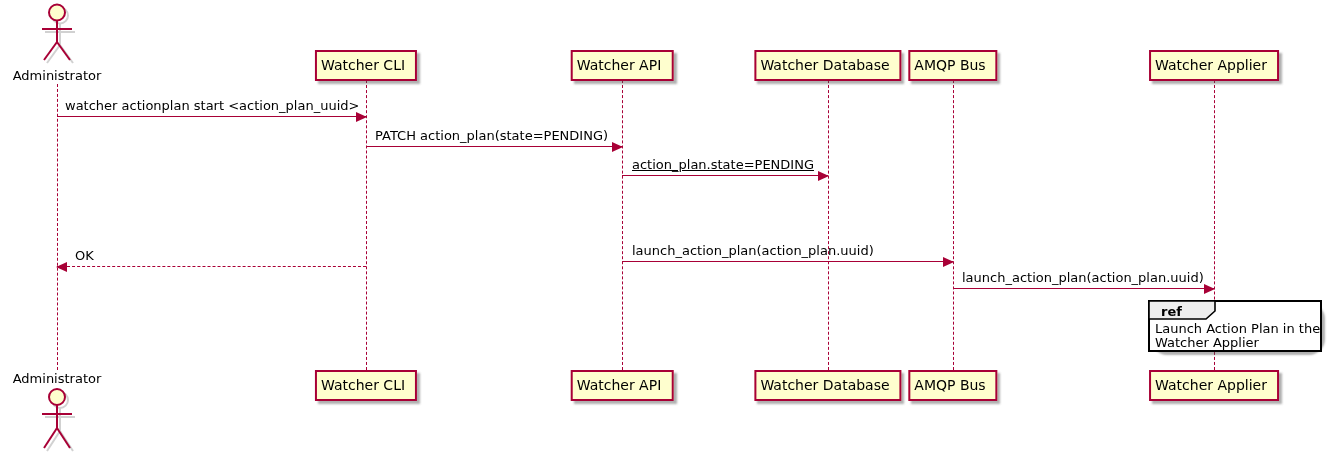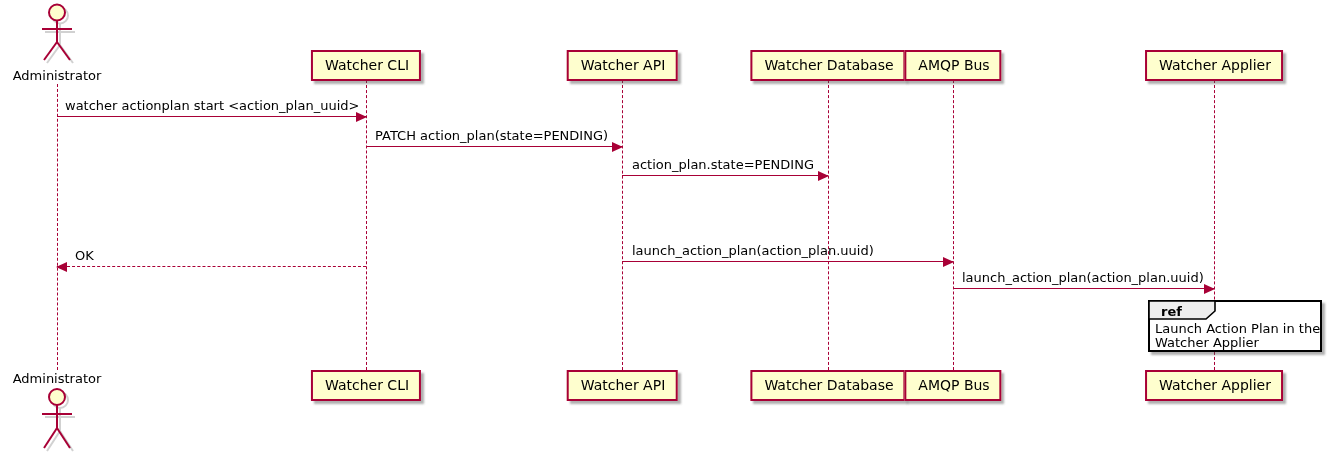"Watcher CLI" .pbox { padding: 5px 10px 6px 12px -> 5px 10px 6px 4px }
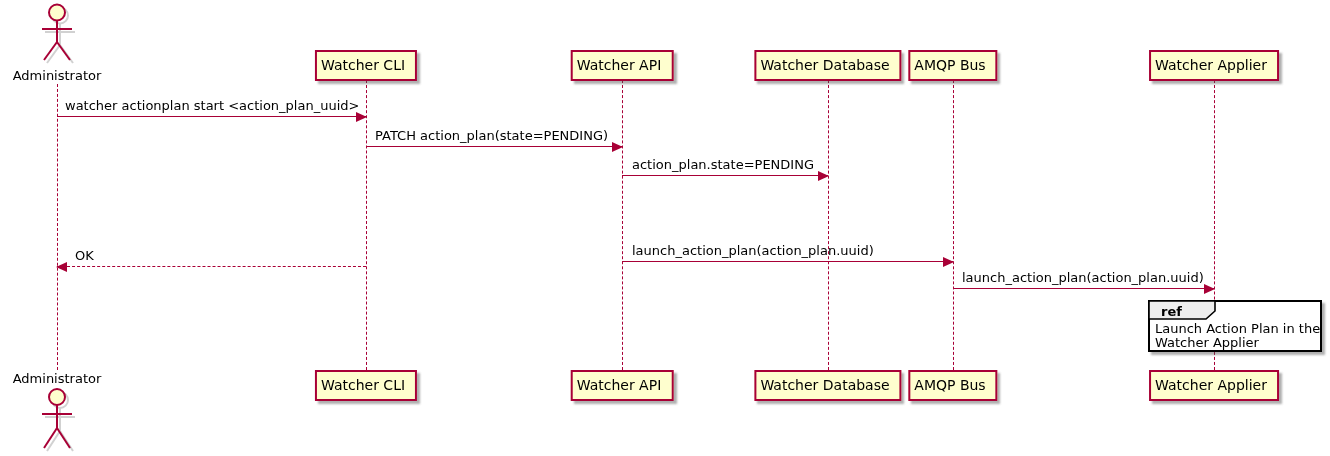"action_plan.state=PENDING" div.label { text-decoration: none -> underline }
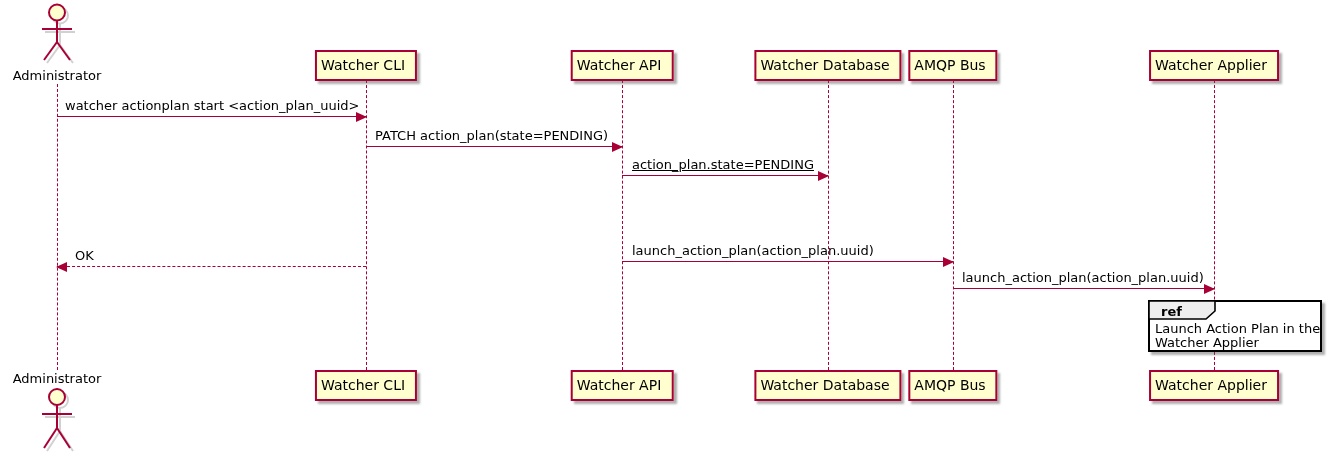"ref" .ref-wrap { border-radius: none -> 16px }
